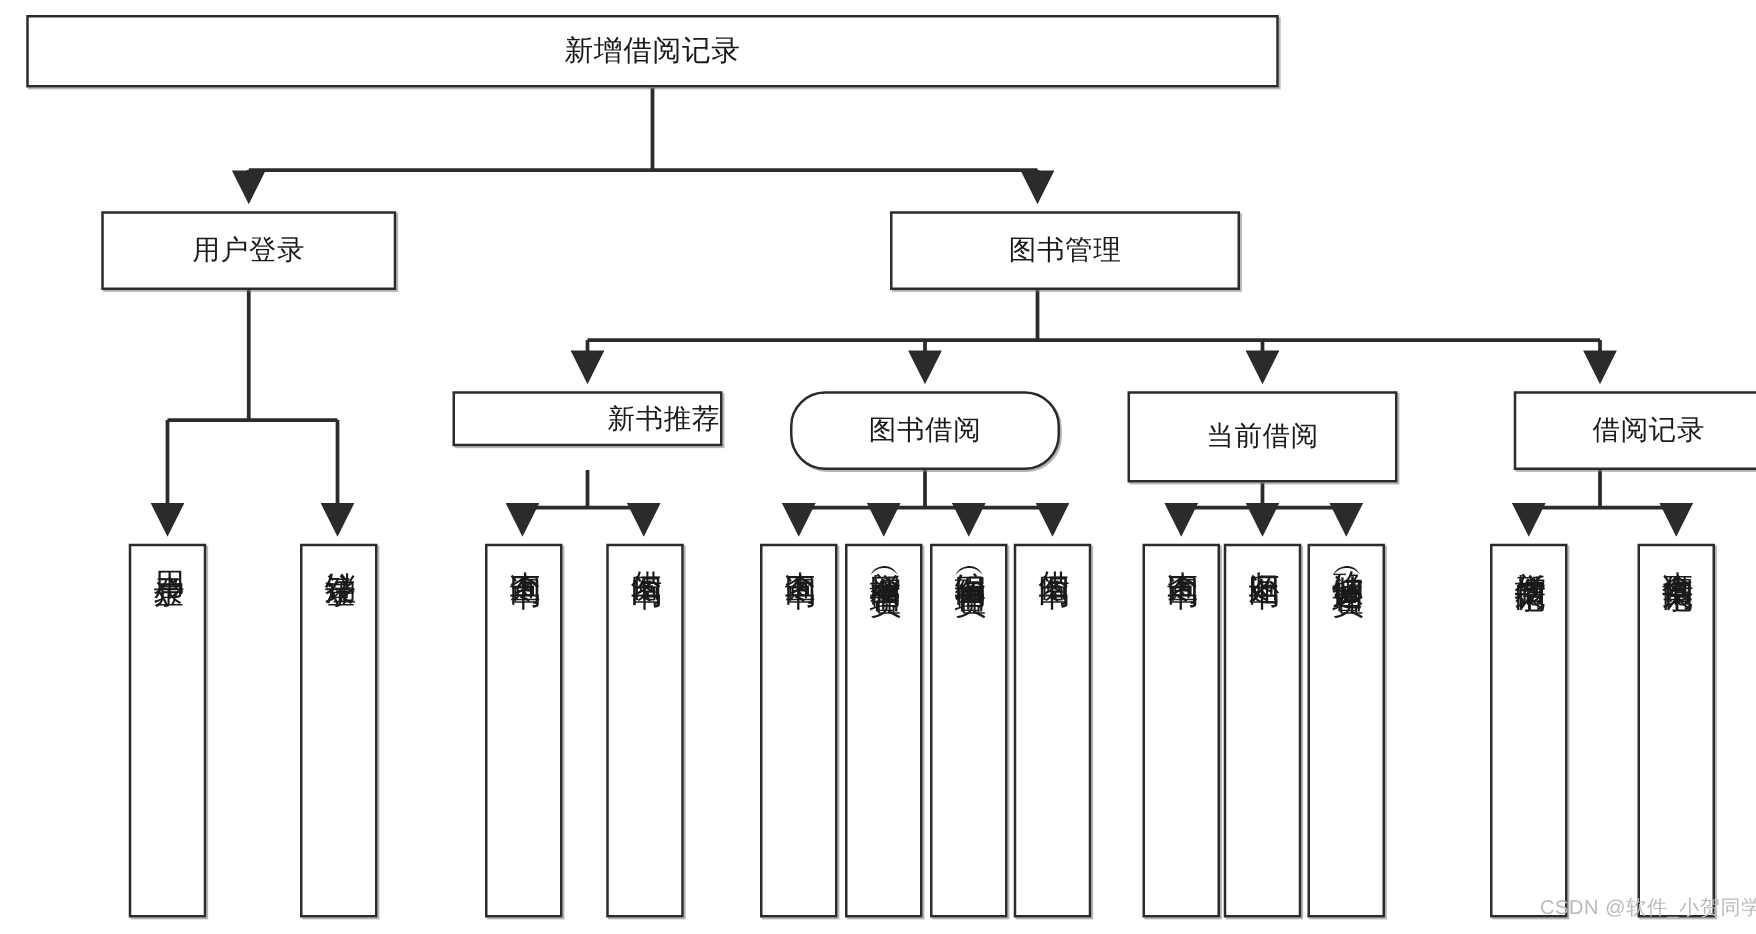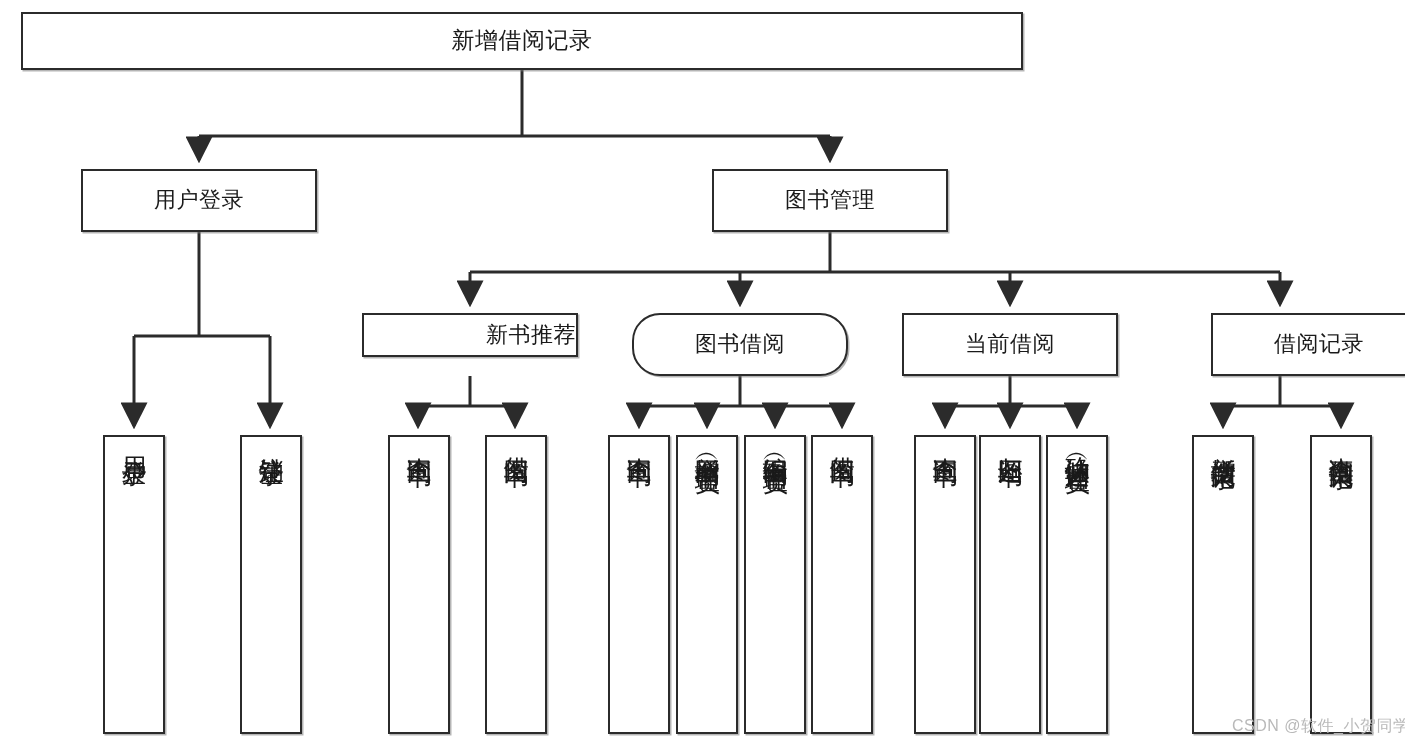"图书管理" div.node { width: 236px -> 280px }
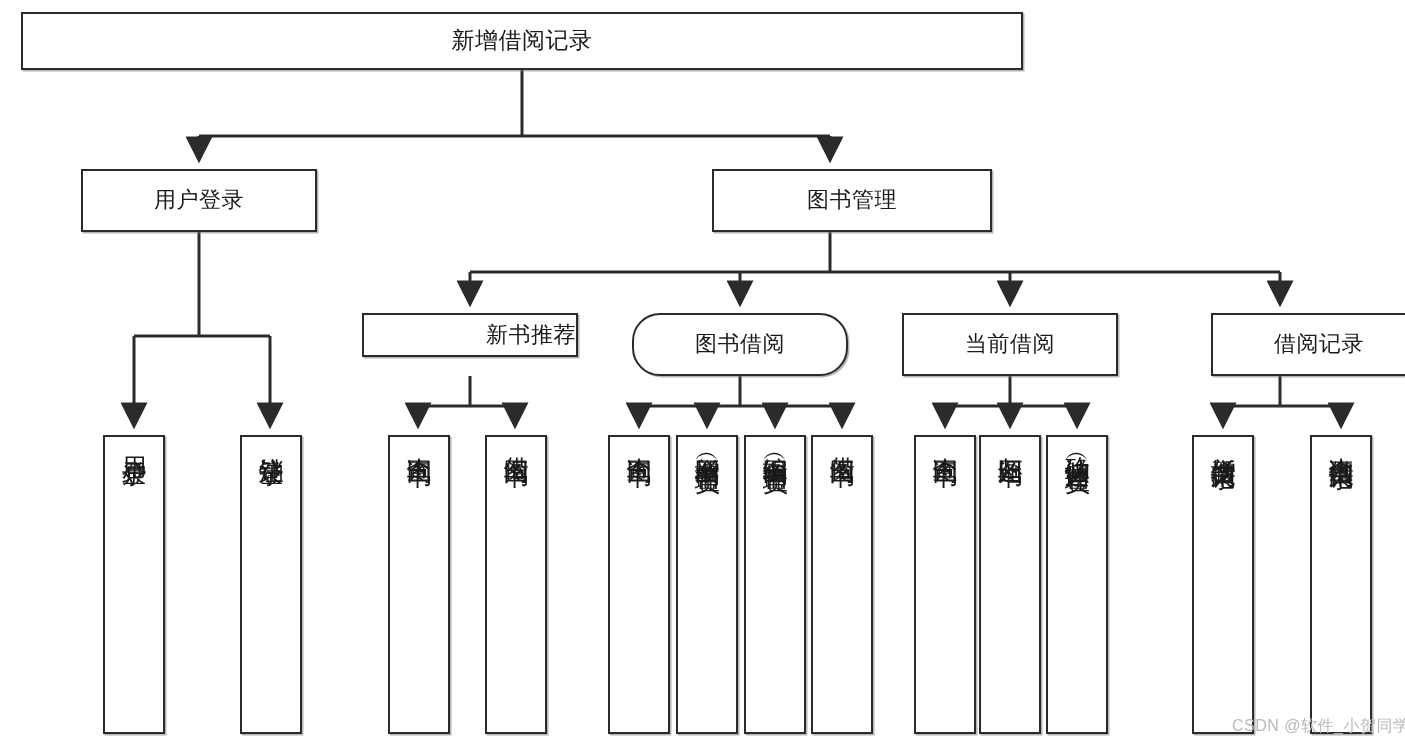"当前借阅" div.node { height: 63px -> 73px }
